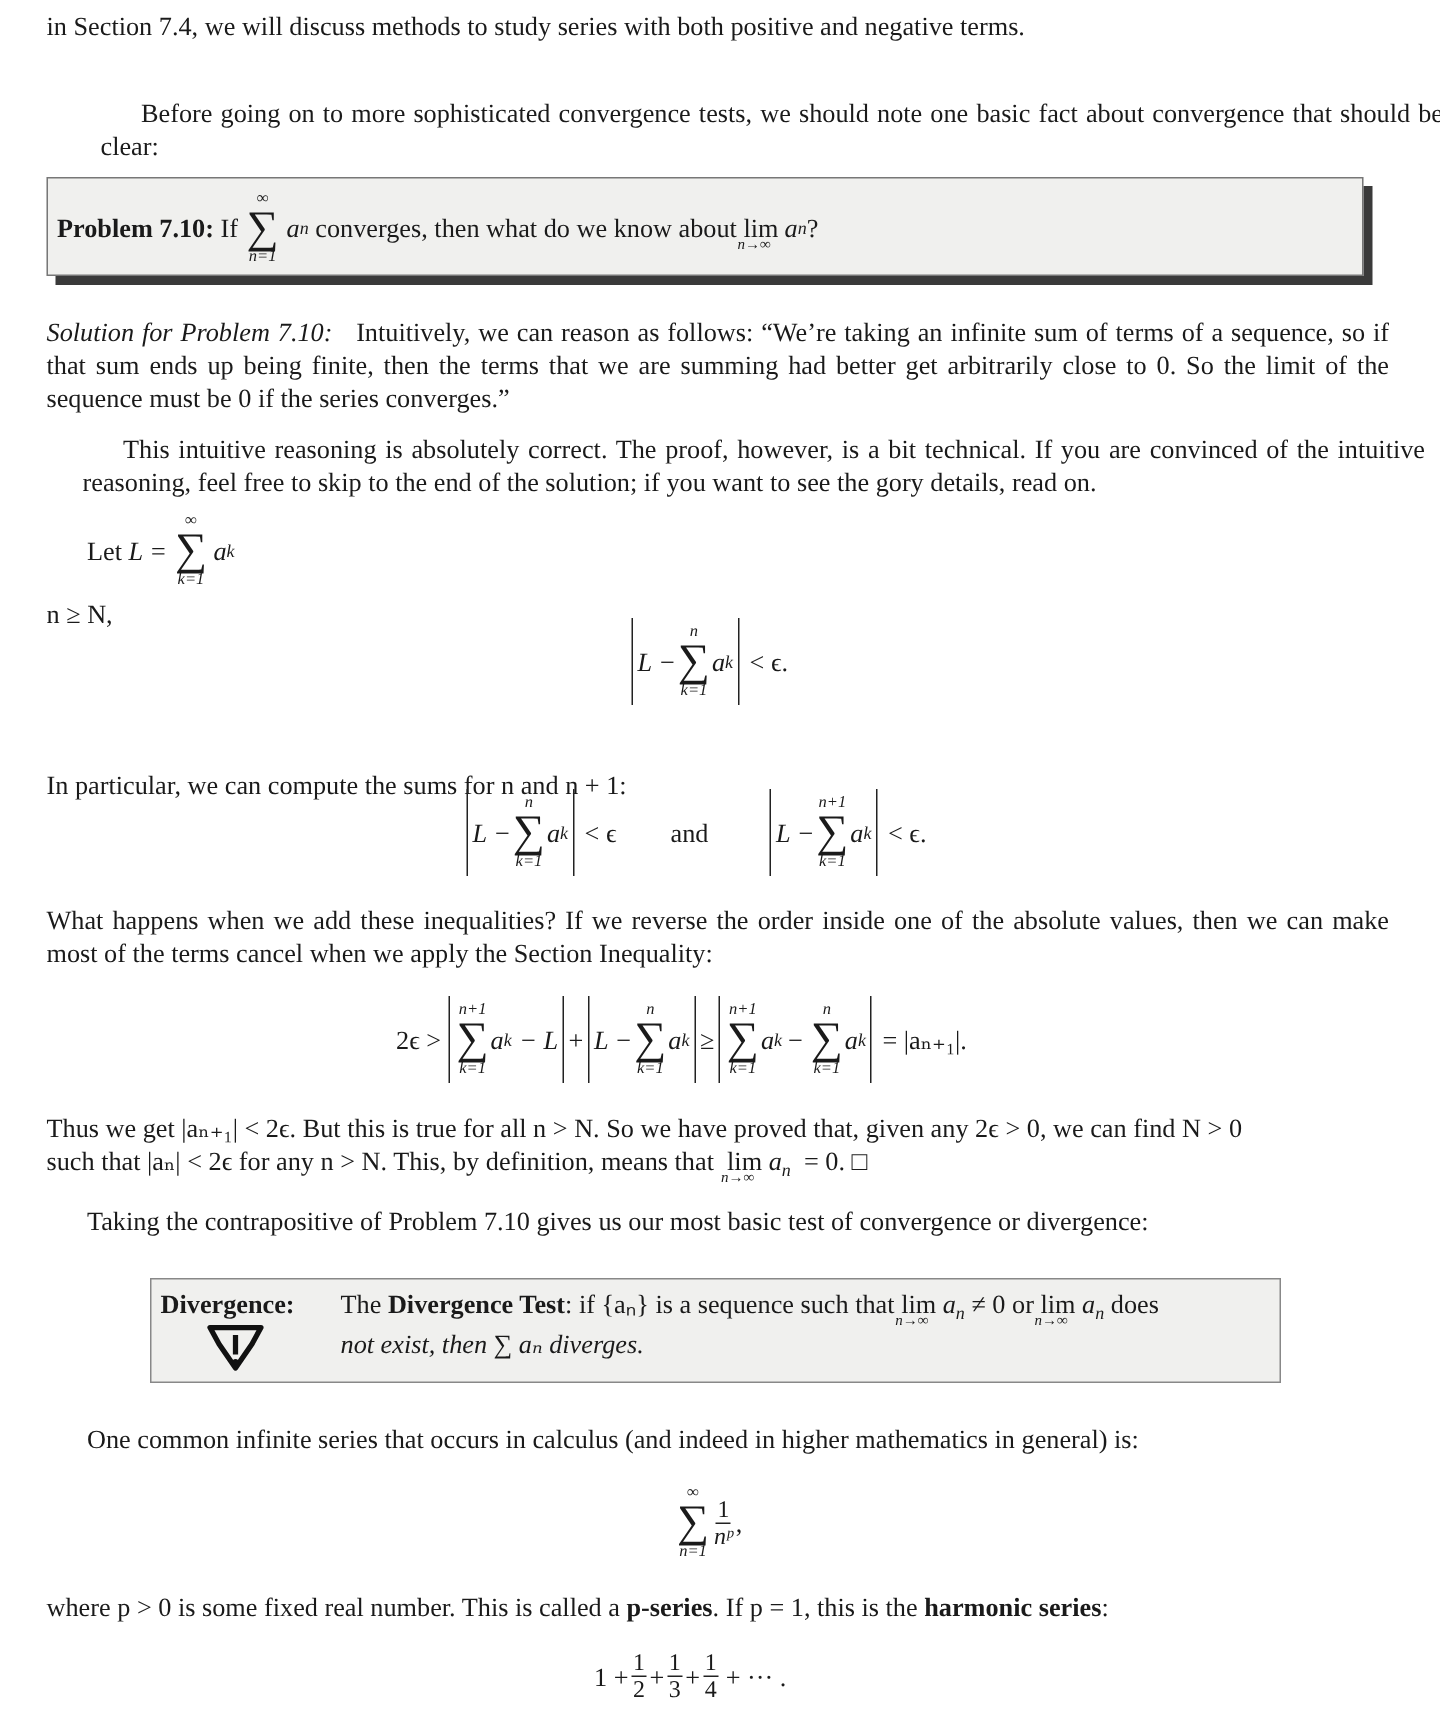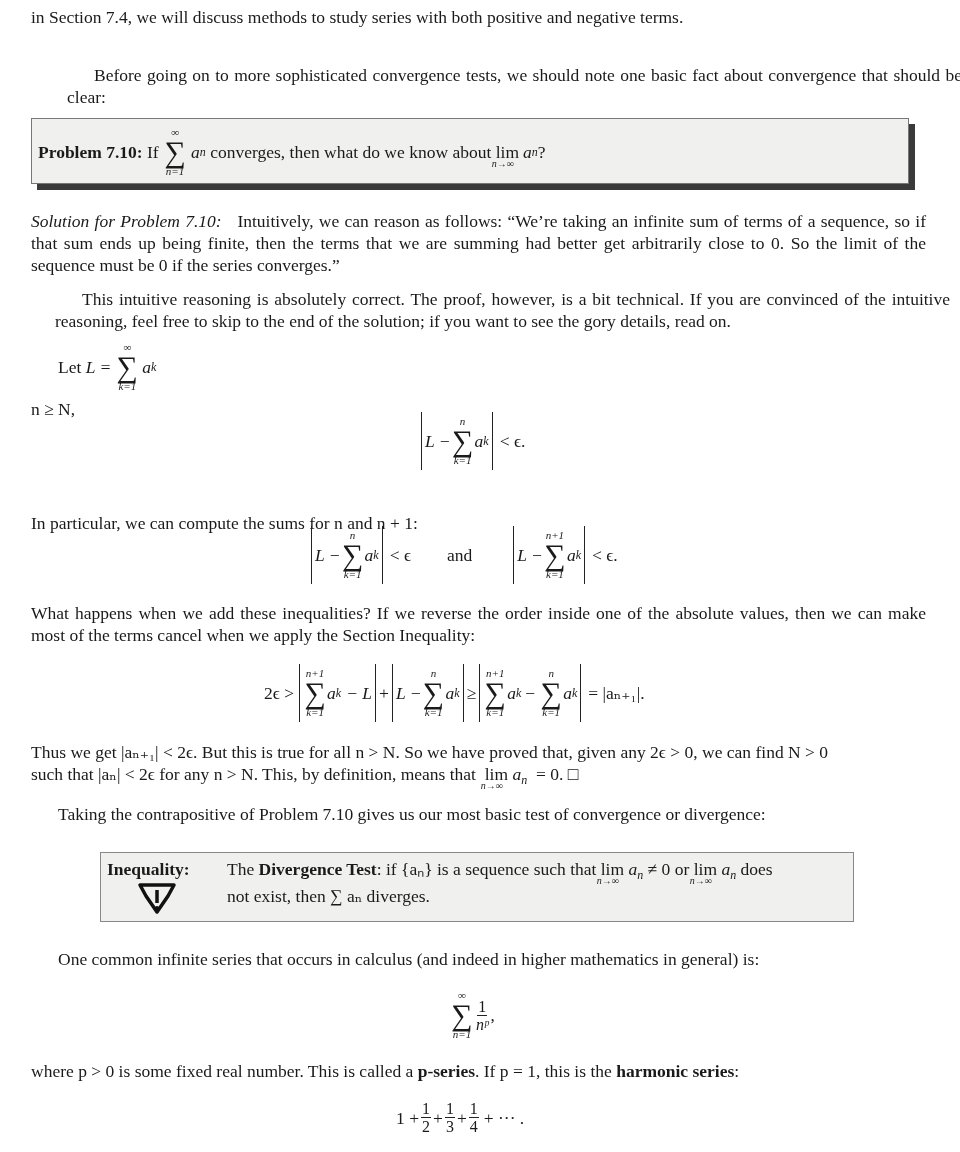"Inequality:" b.abs { text: Inequality -> Divergence }
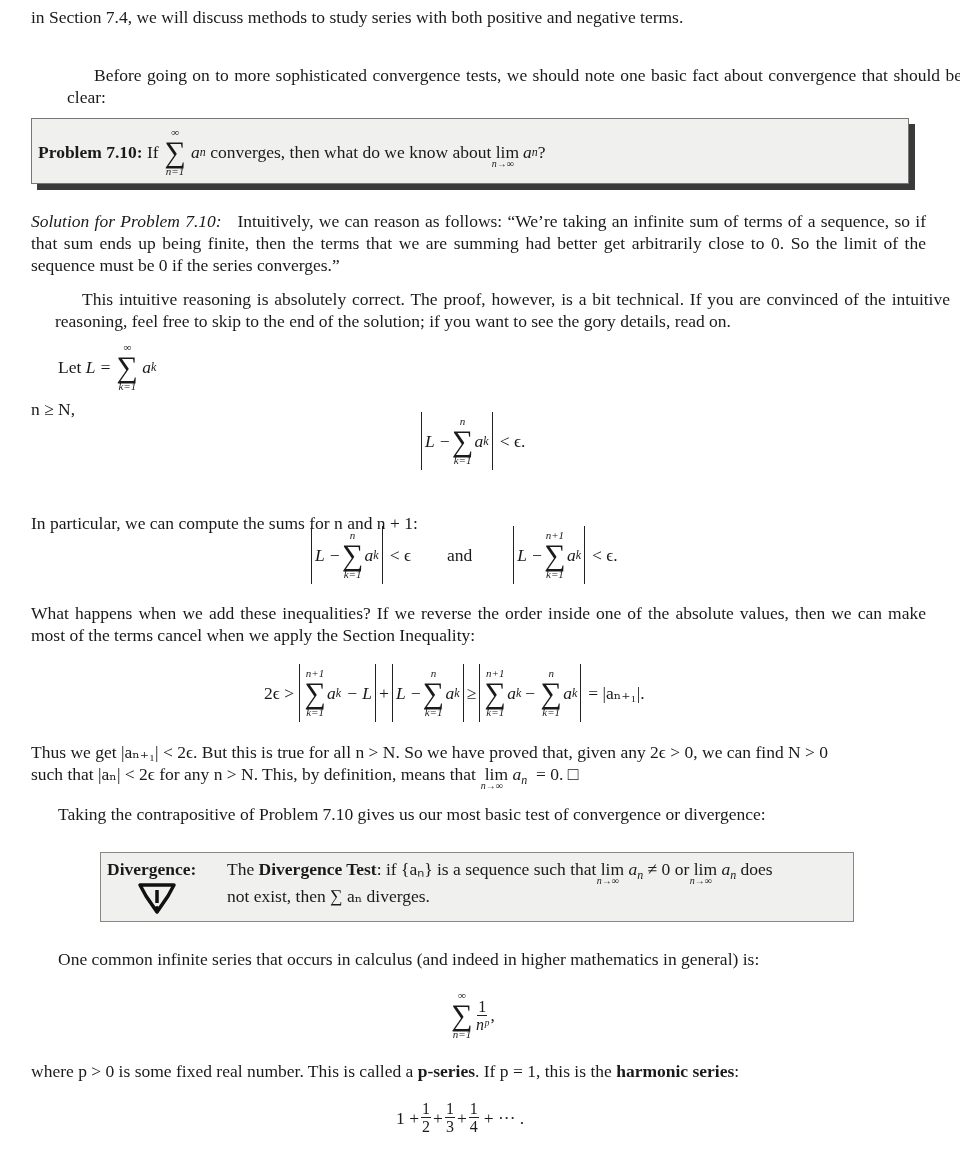"not exist, then ∑ aₙ" div.abs { font-style: none -> italic }
